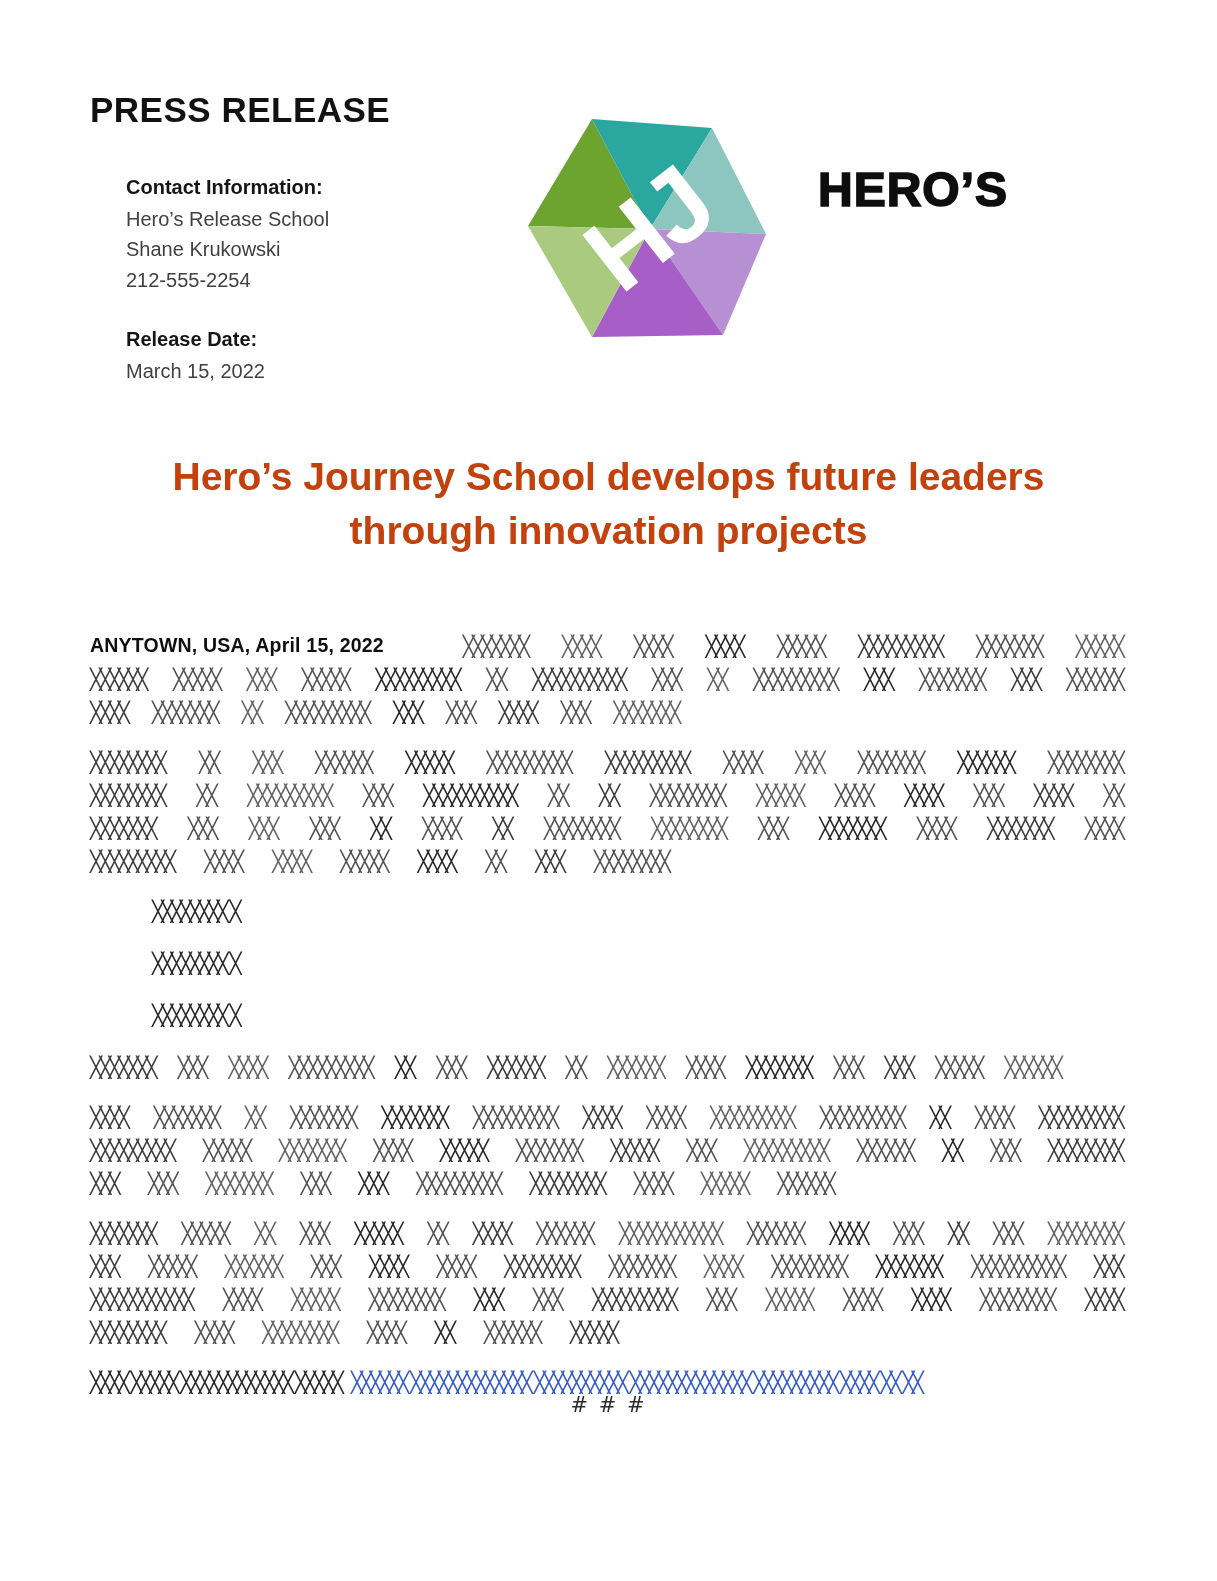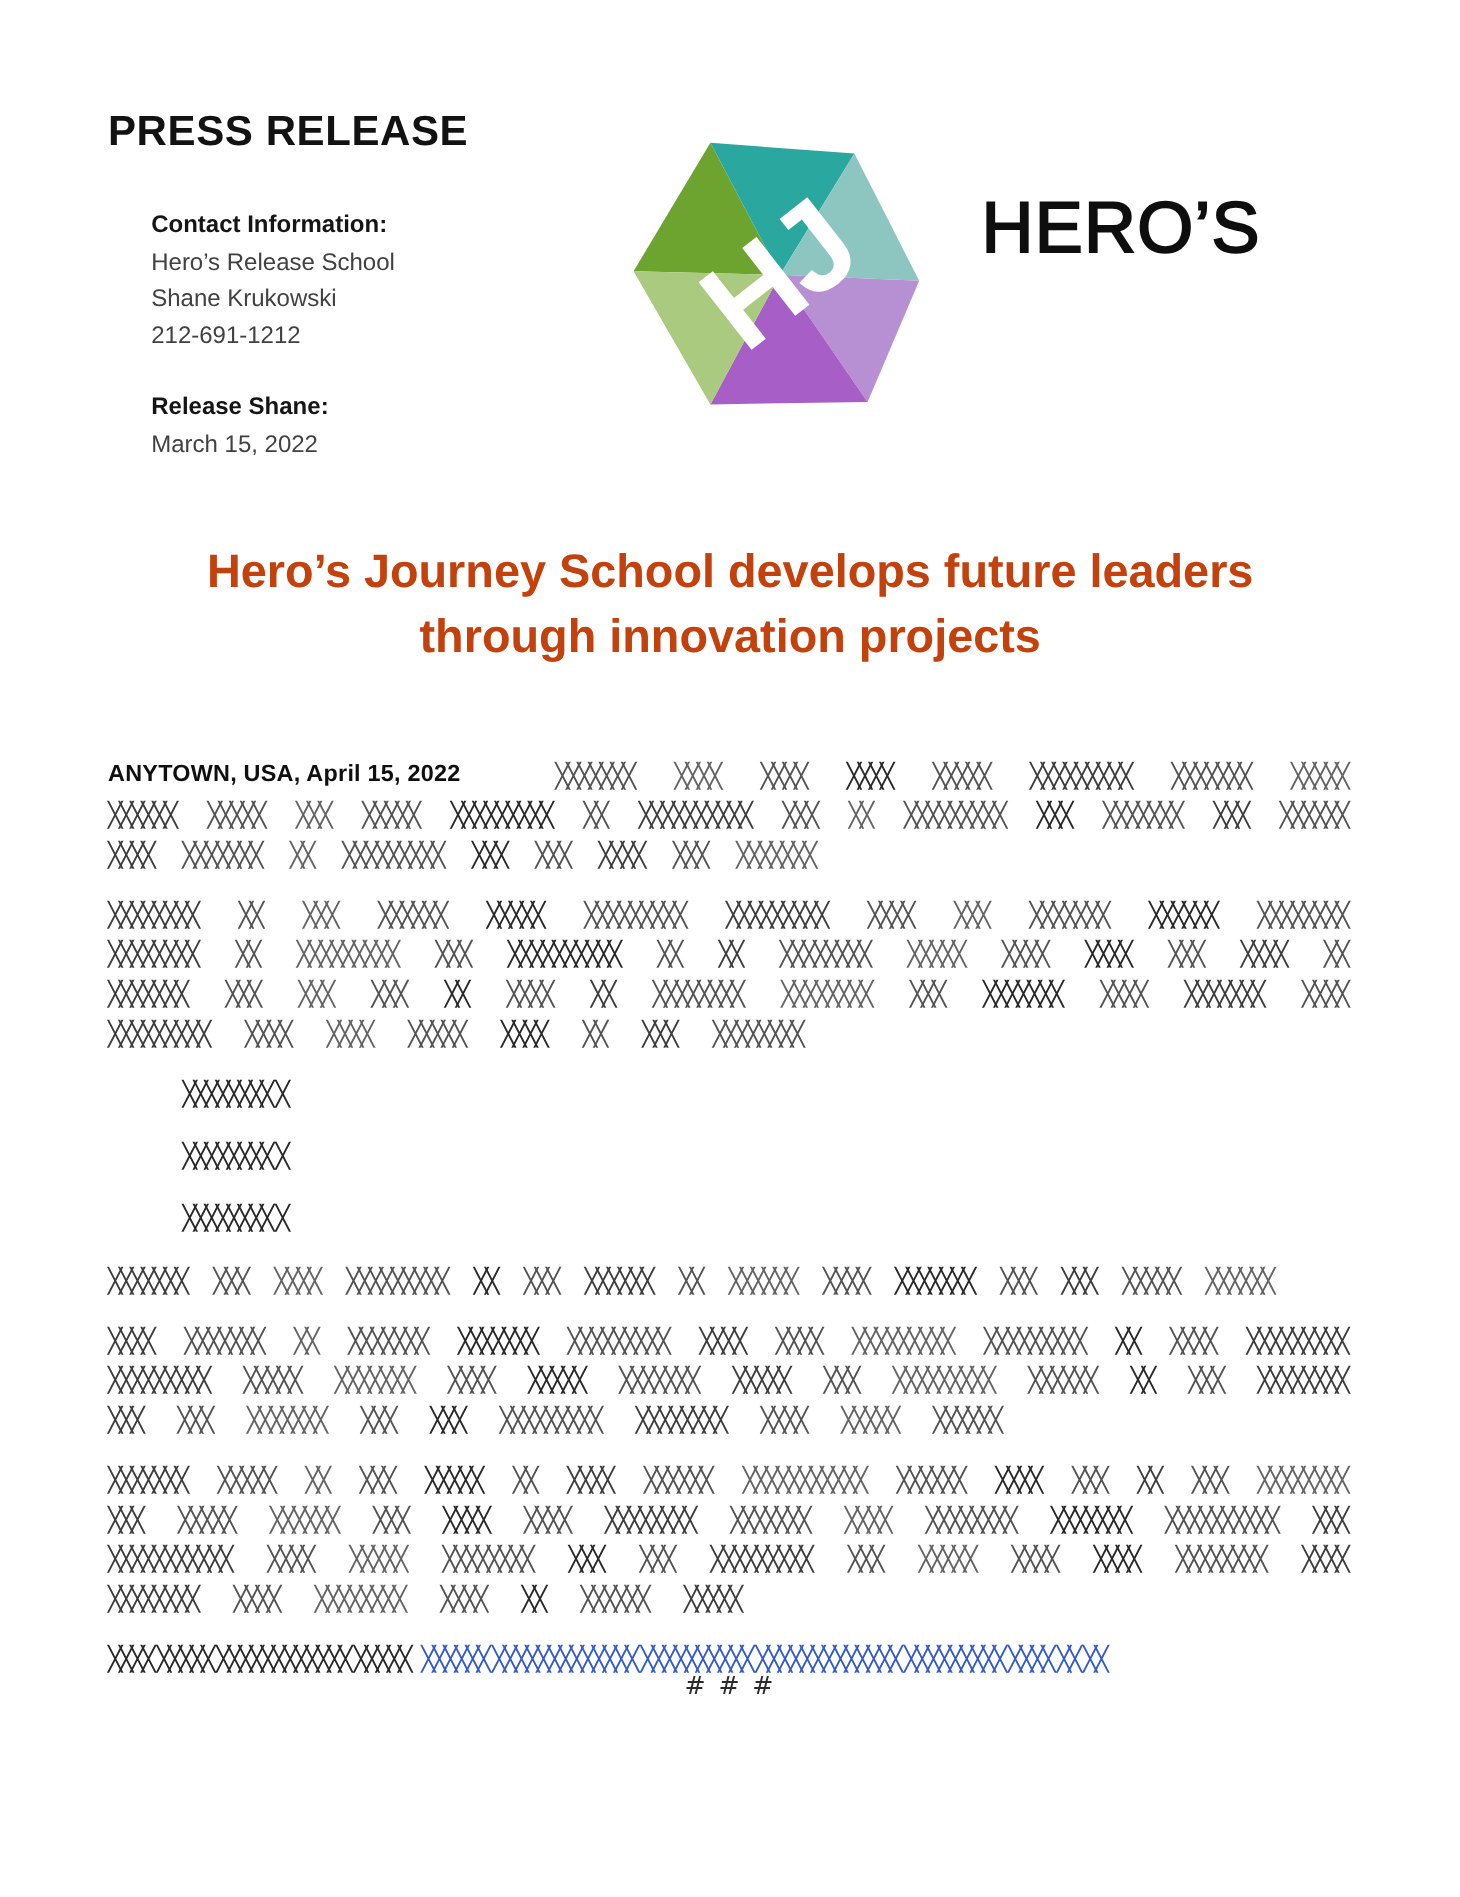"HERO’S" .wordmark { font-size: 60px -> 48px; font-weight: 400 -> 700 }
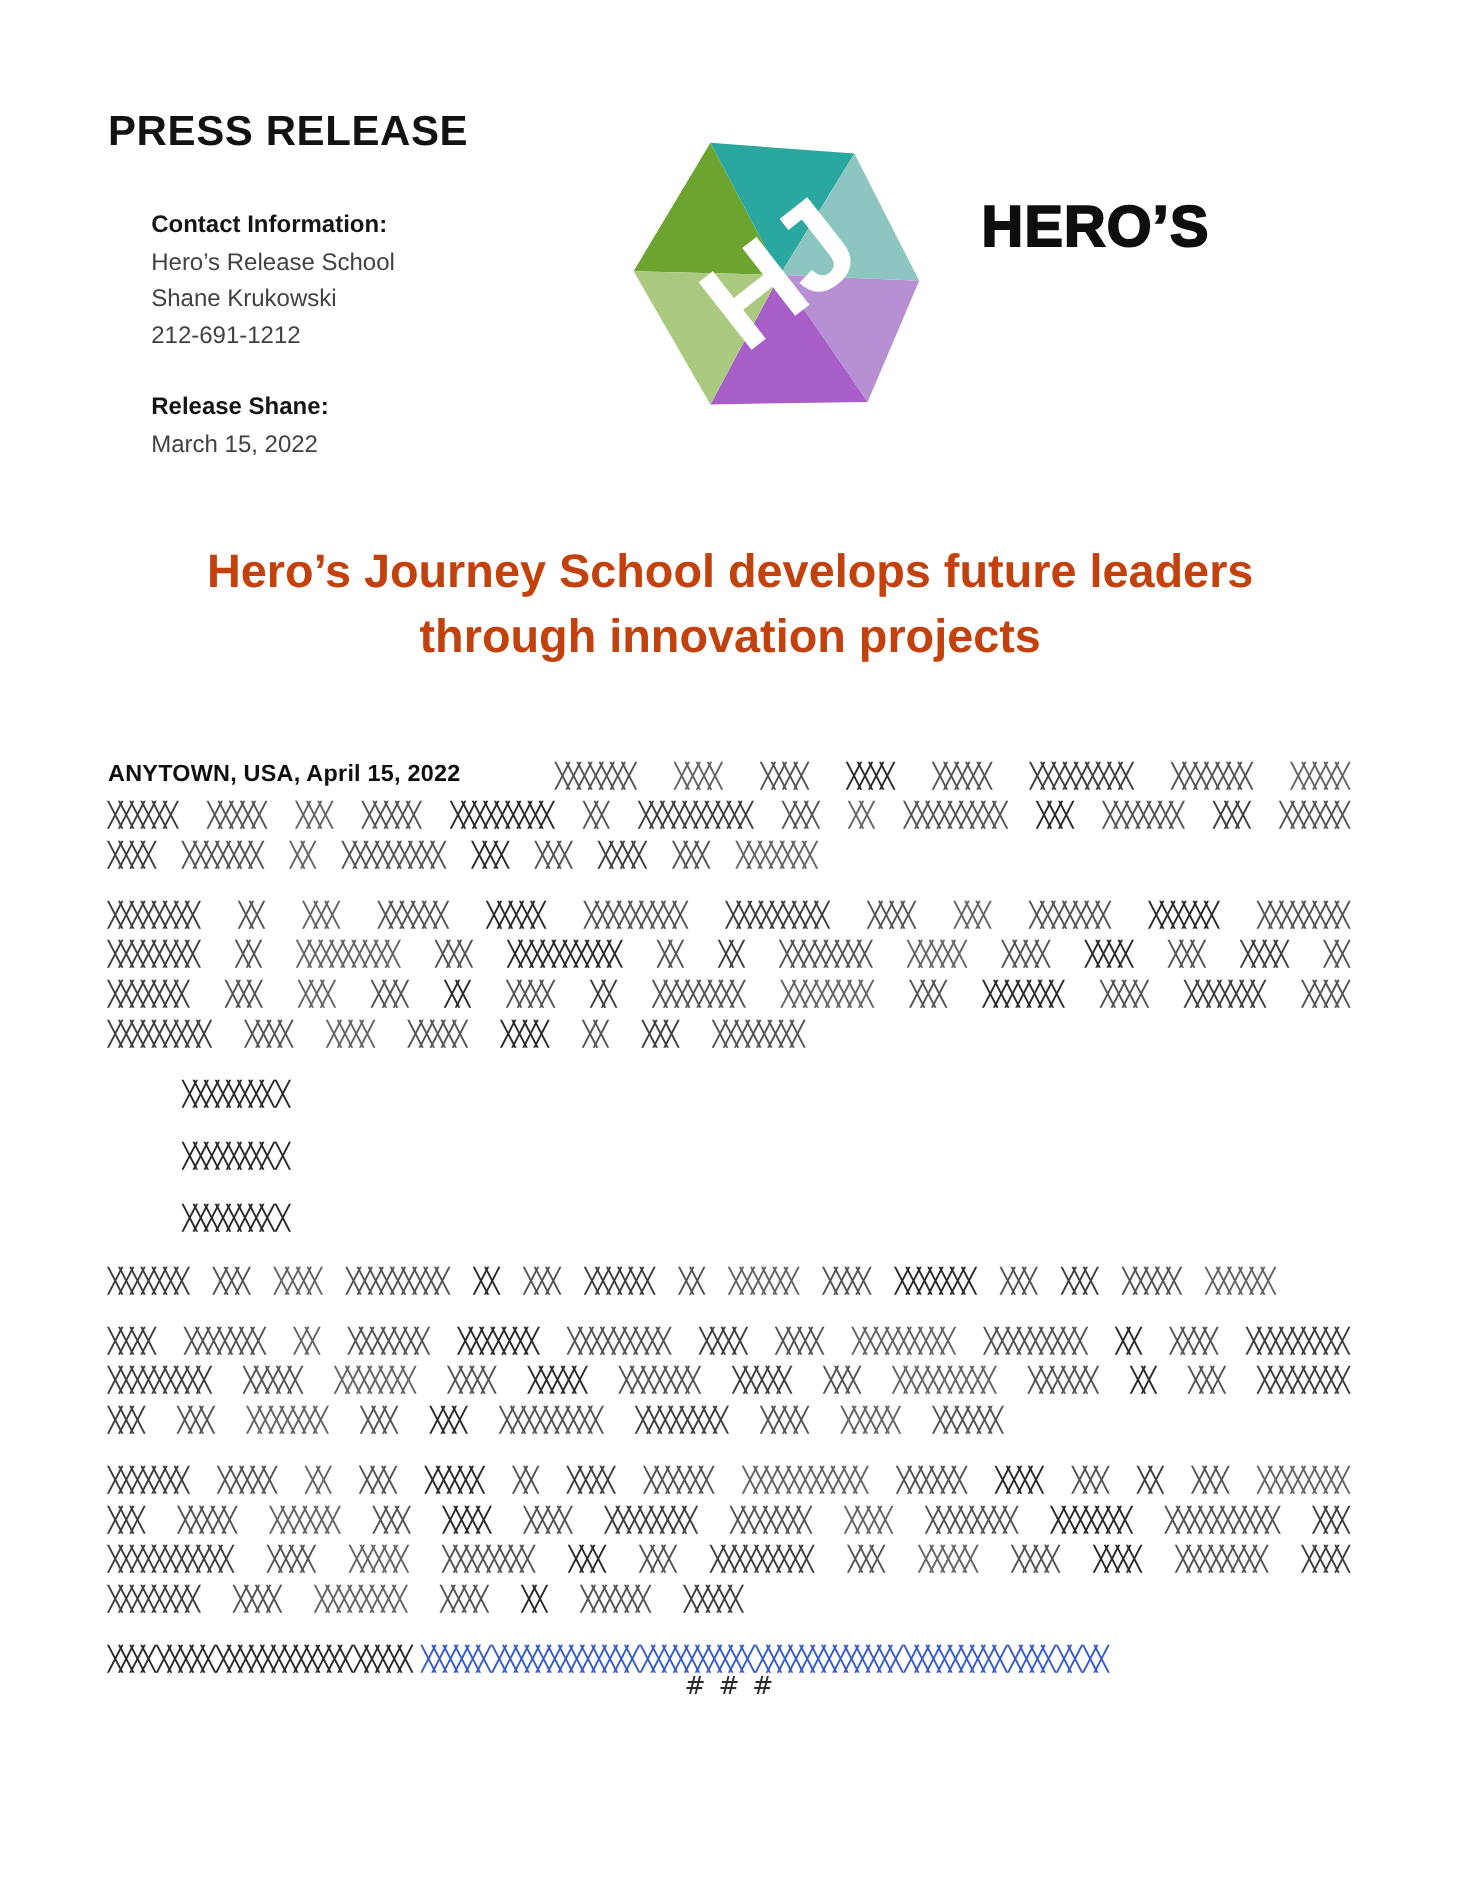"212-691-1212" div { text: 212-691-1212 -> 212-555-2254 }
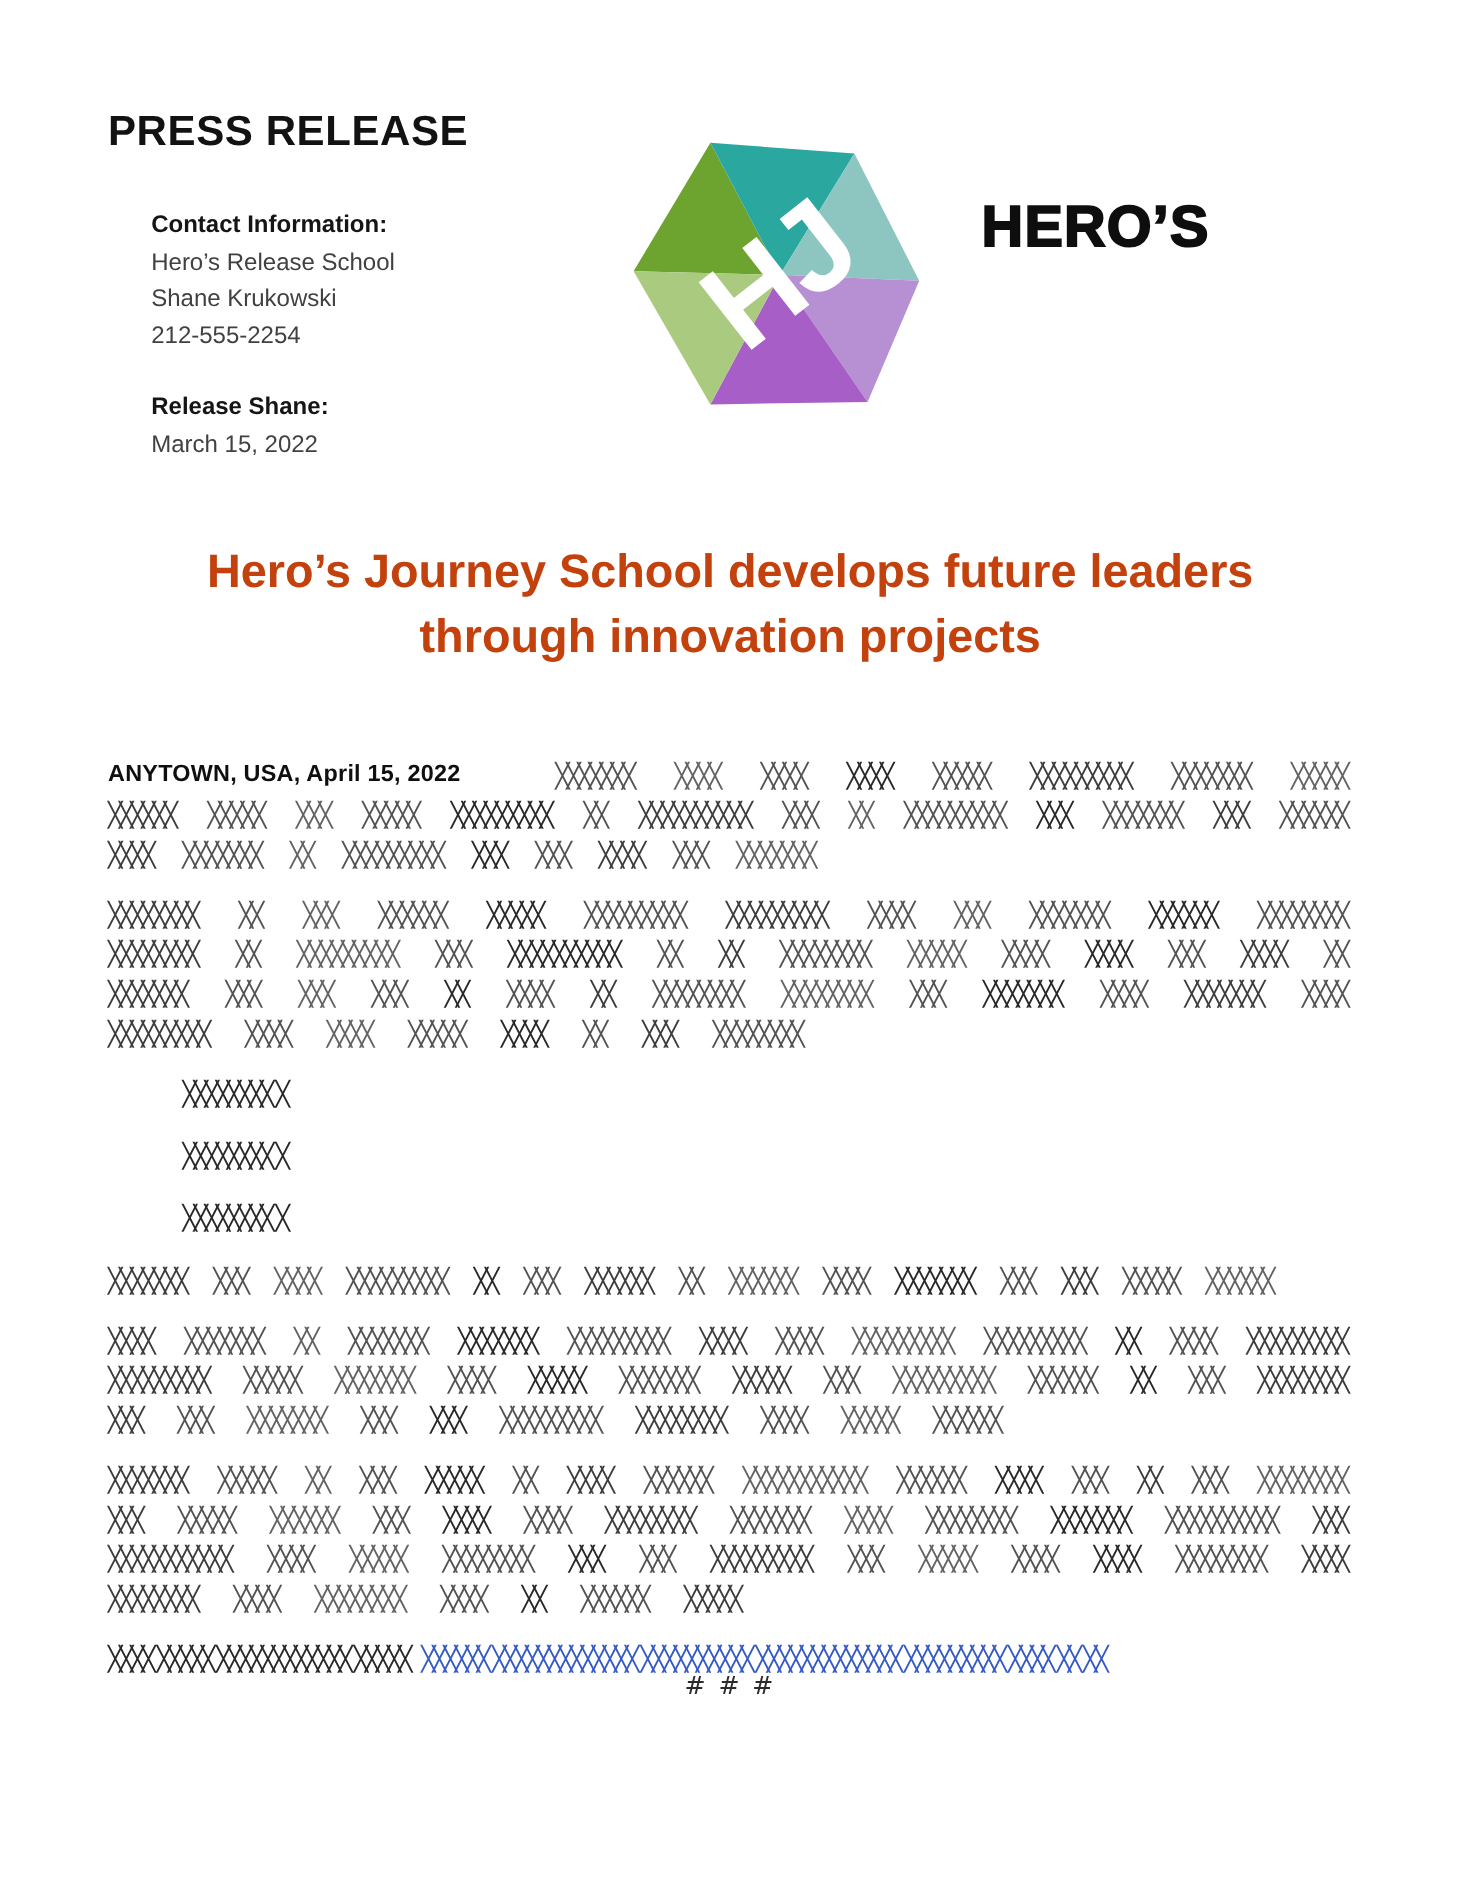"Release Shane:" div.info-label { text: Shane -> Date }
